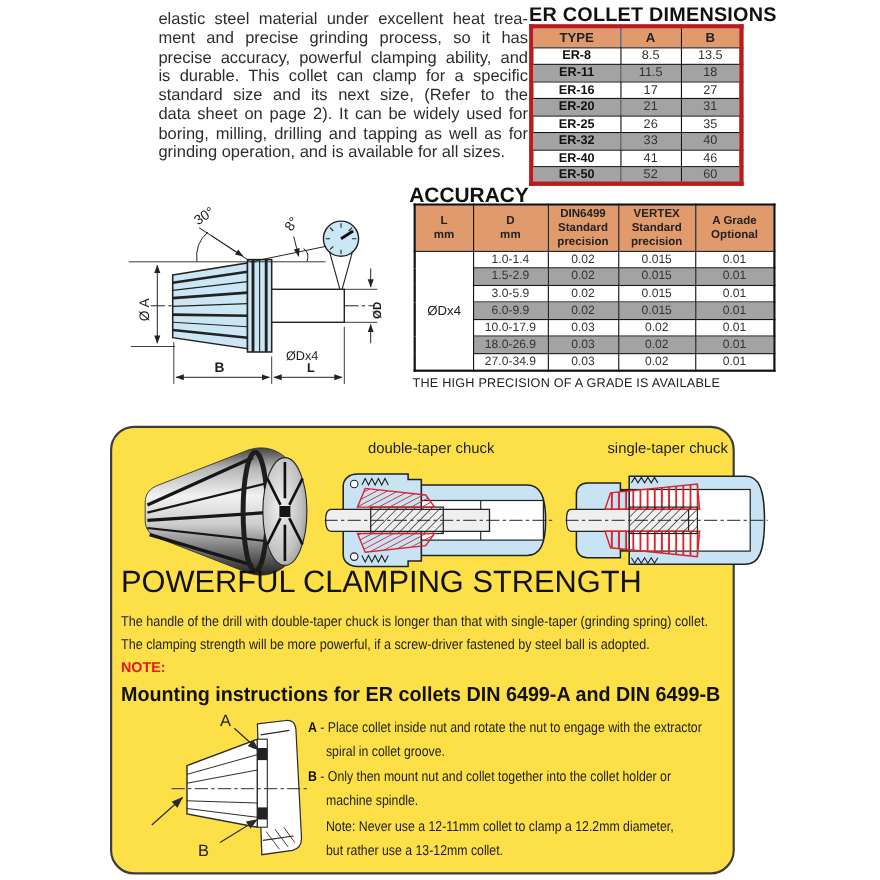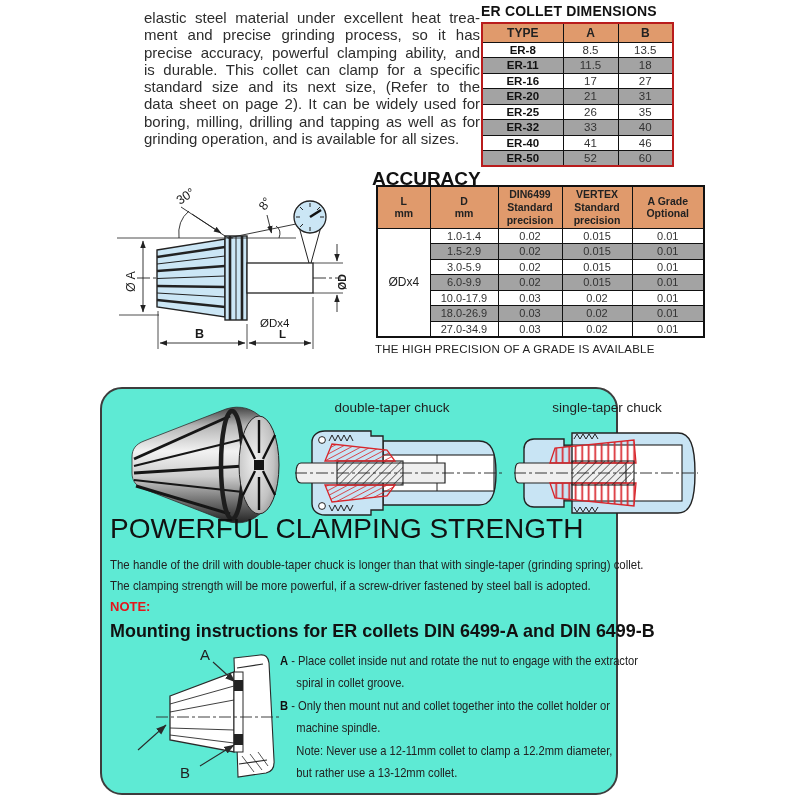"ER COLLET DIMENSIONS" .dim-title { font-size: 14px -> 18px }
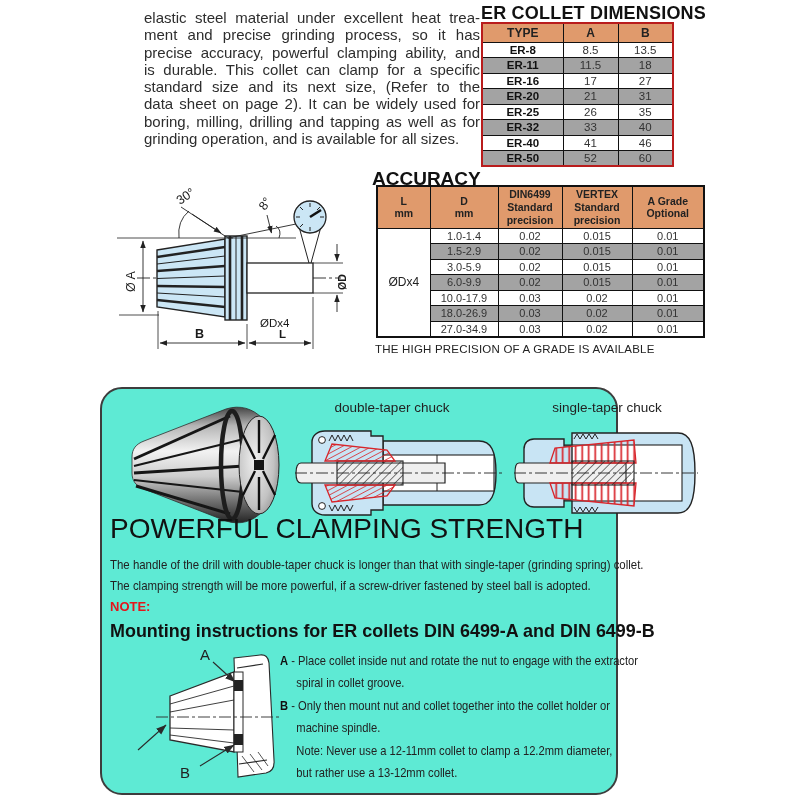"TYPE" .dim-table { border: 2px solid #b91c1c -> 4px solid #b91c1c }
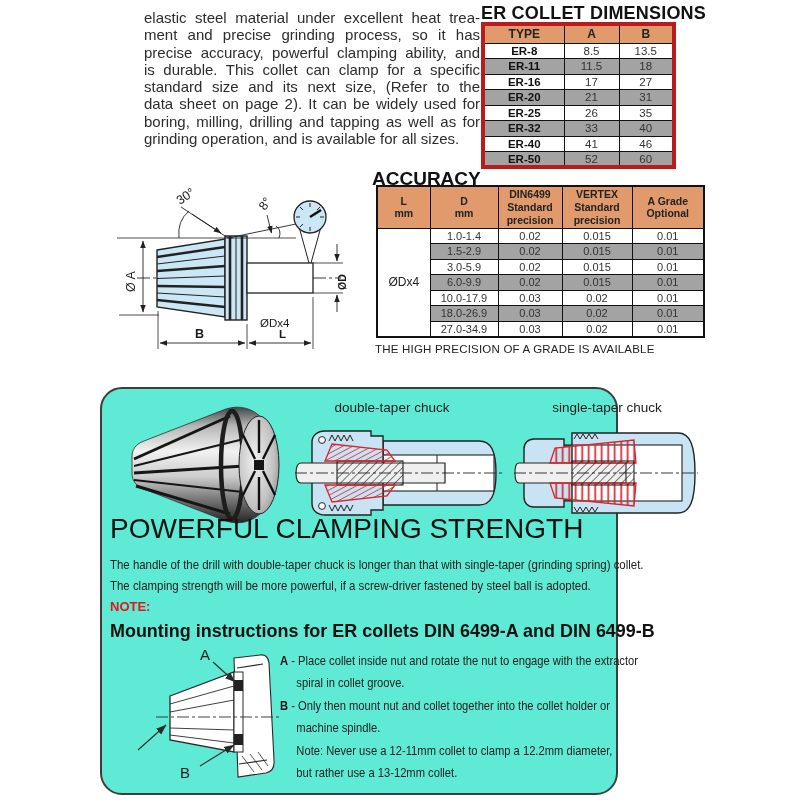"double-taper chuck" .clamp-box { background: #5eead4 -> #fde047; width: 518px -> 568px }
